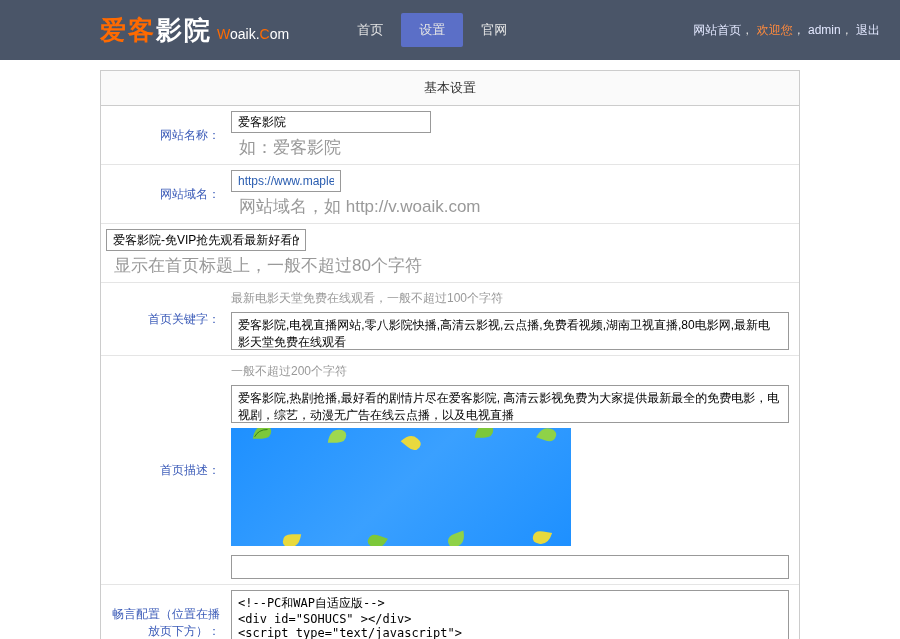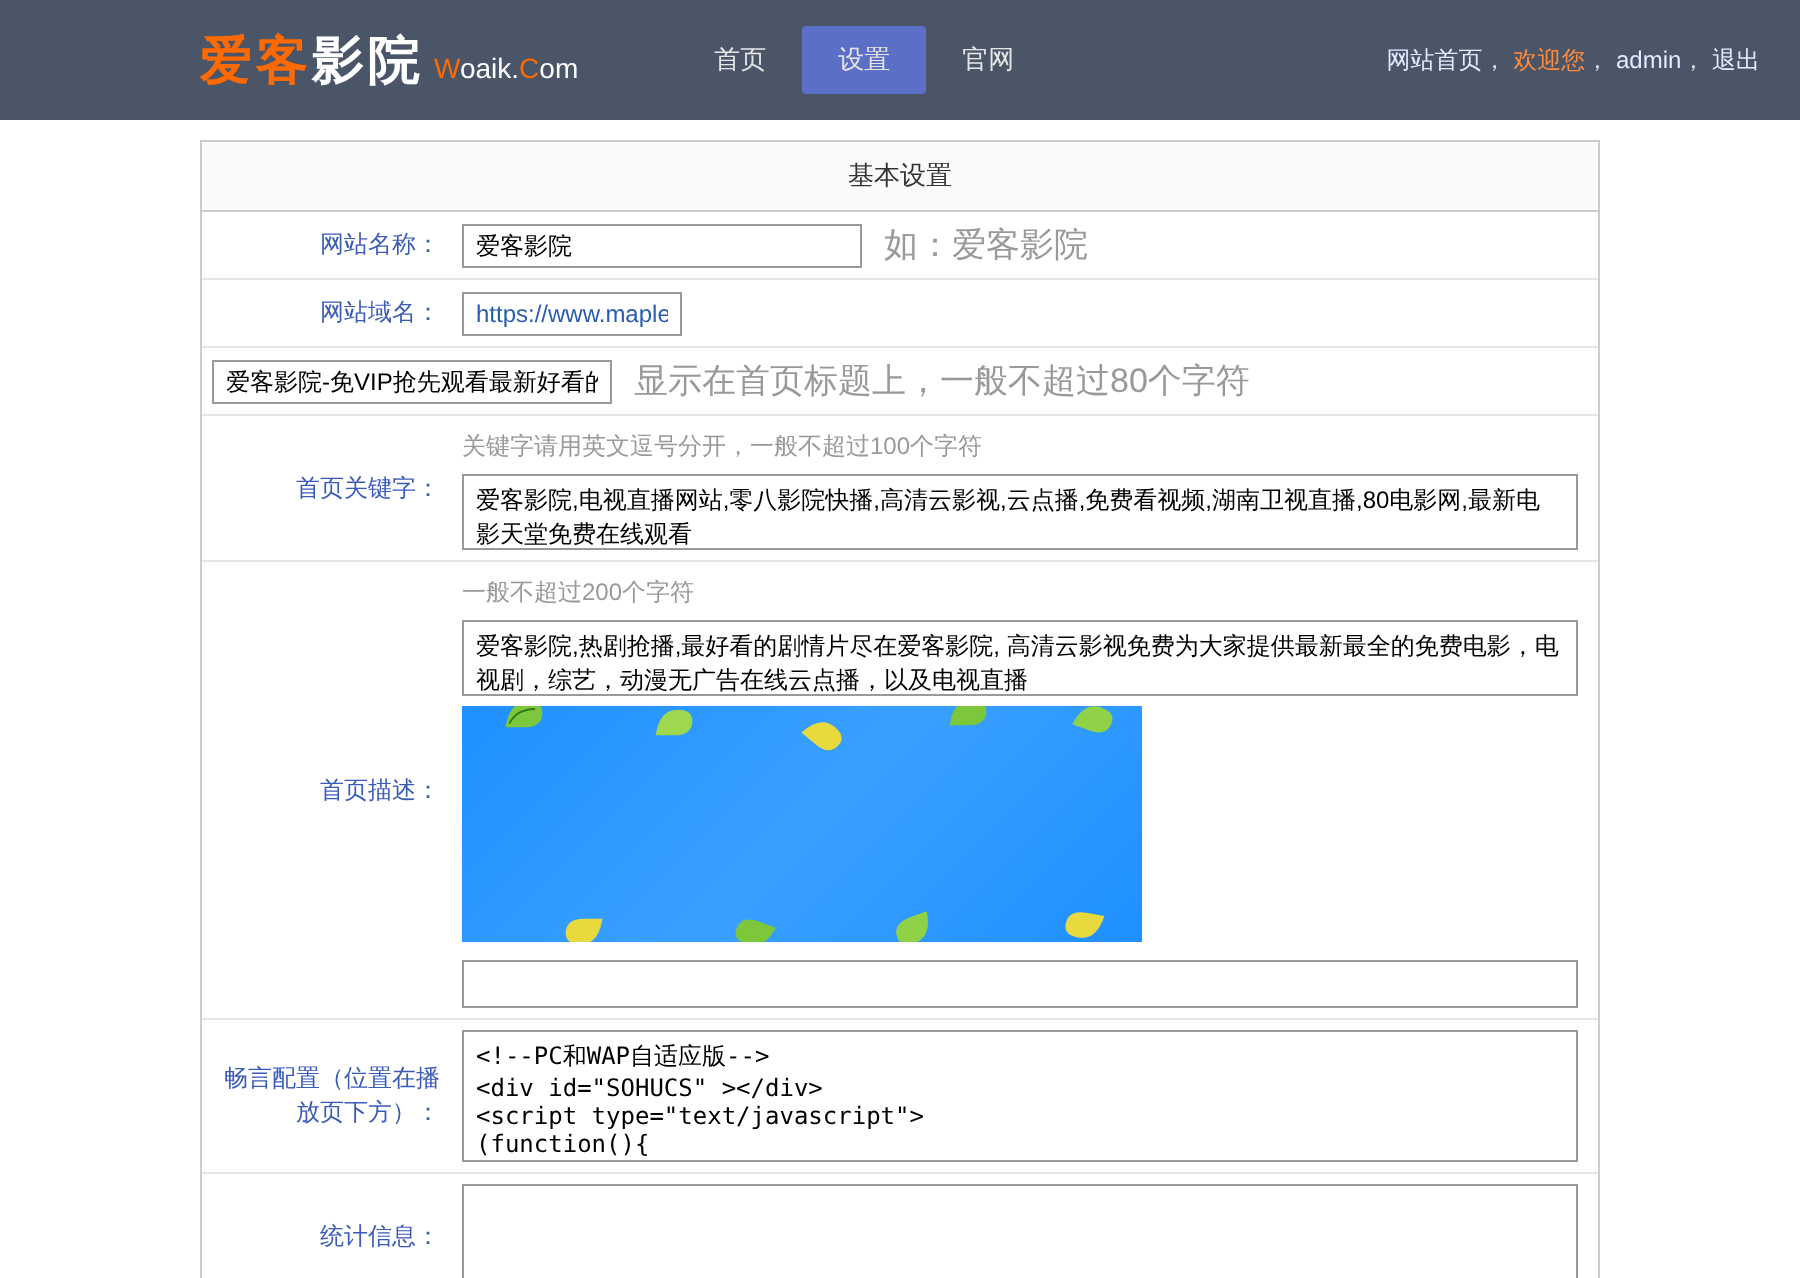"爱客影院" .form-field.inline { align-items: flex-end -> flex-start; flex-direction: row -> column }
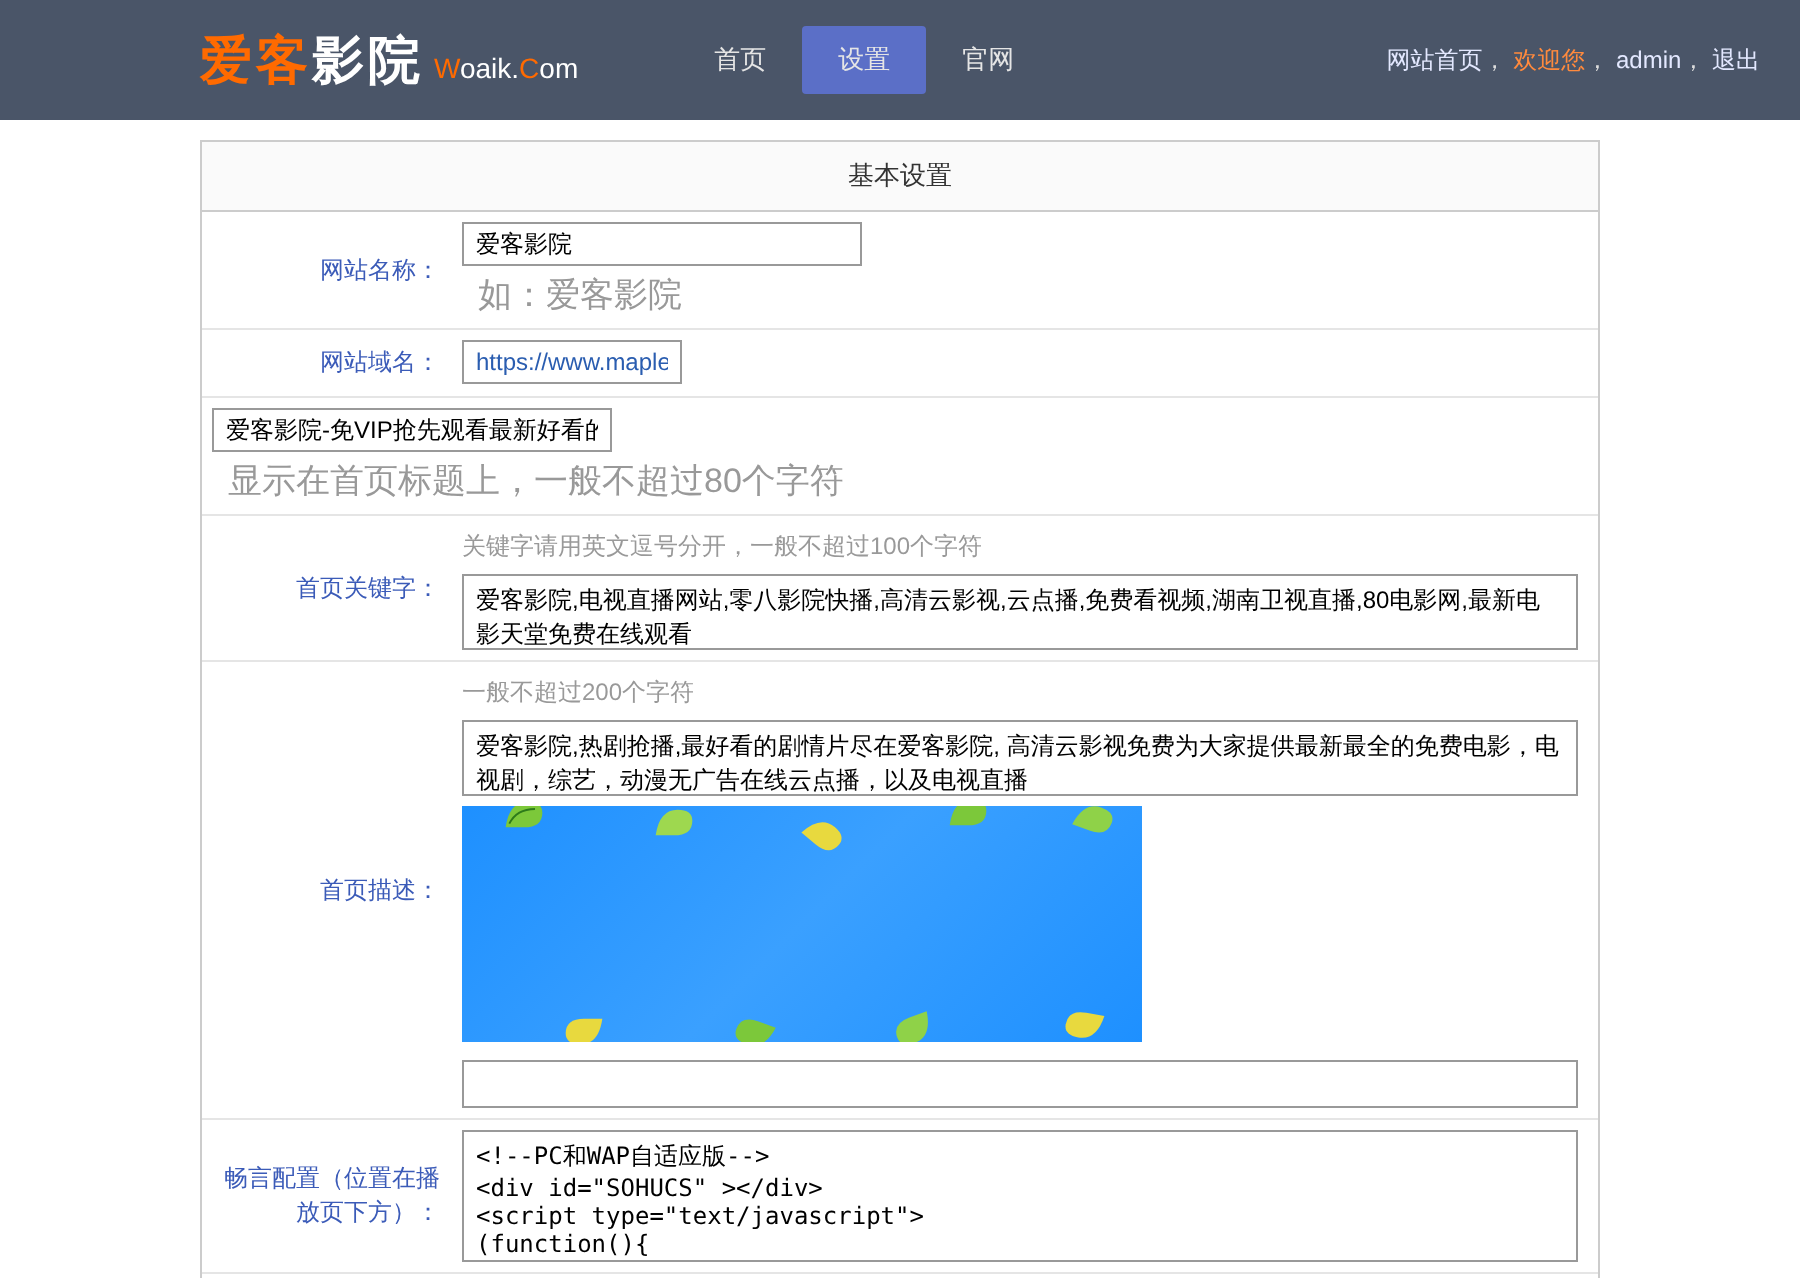"网站域名，如 http://v.woaik.com" span.hint { html: none -> <span>网站域名，如 http://v.woaik.com</span> }
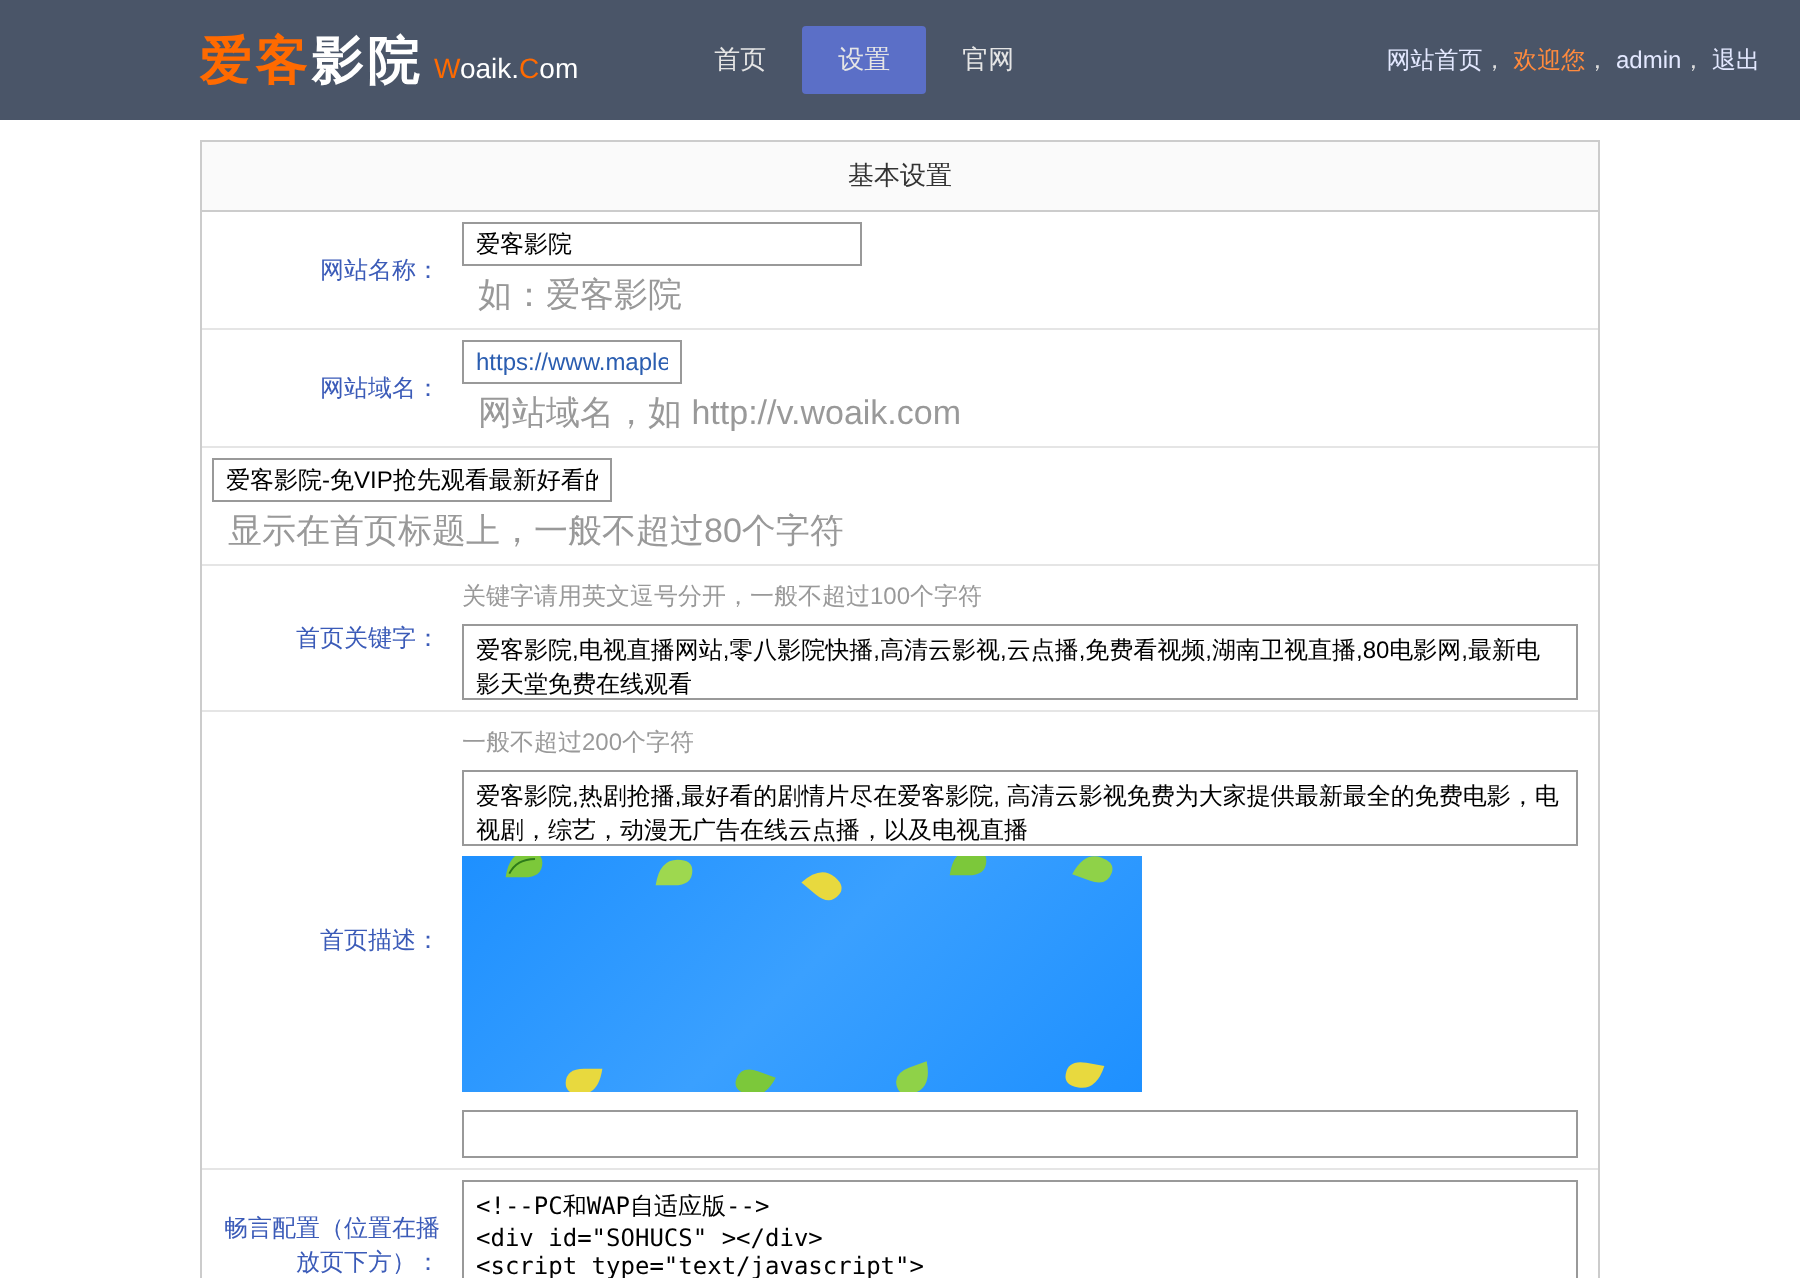"关键字请用英文逗号分开，一般不超过100个字符" div.hint-above { text: 关键字请用英文逗号分开 -> 最新电影天堂免费在线观看 }
